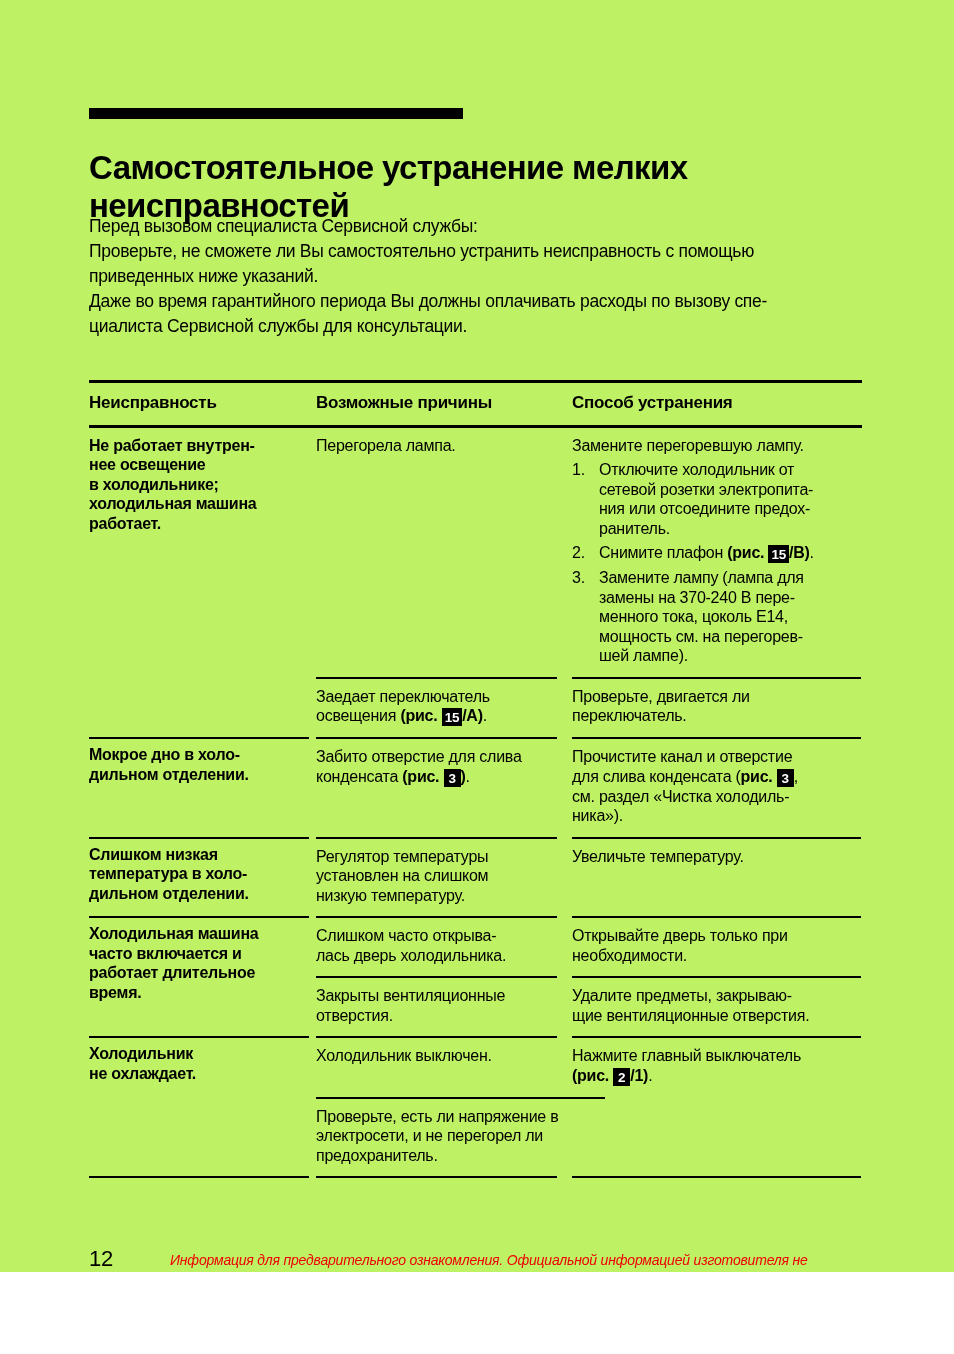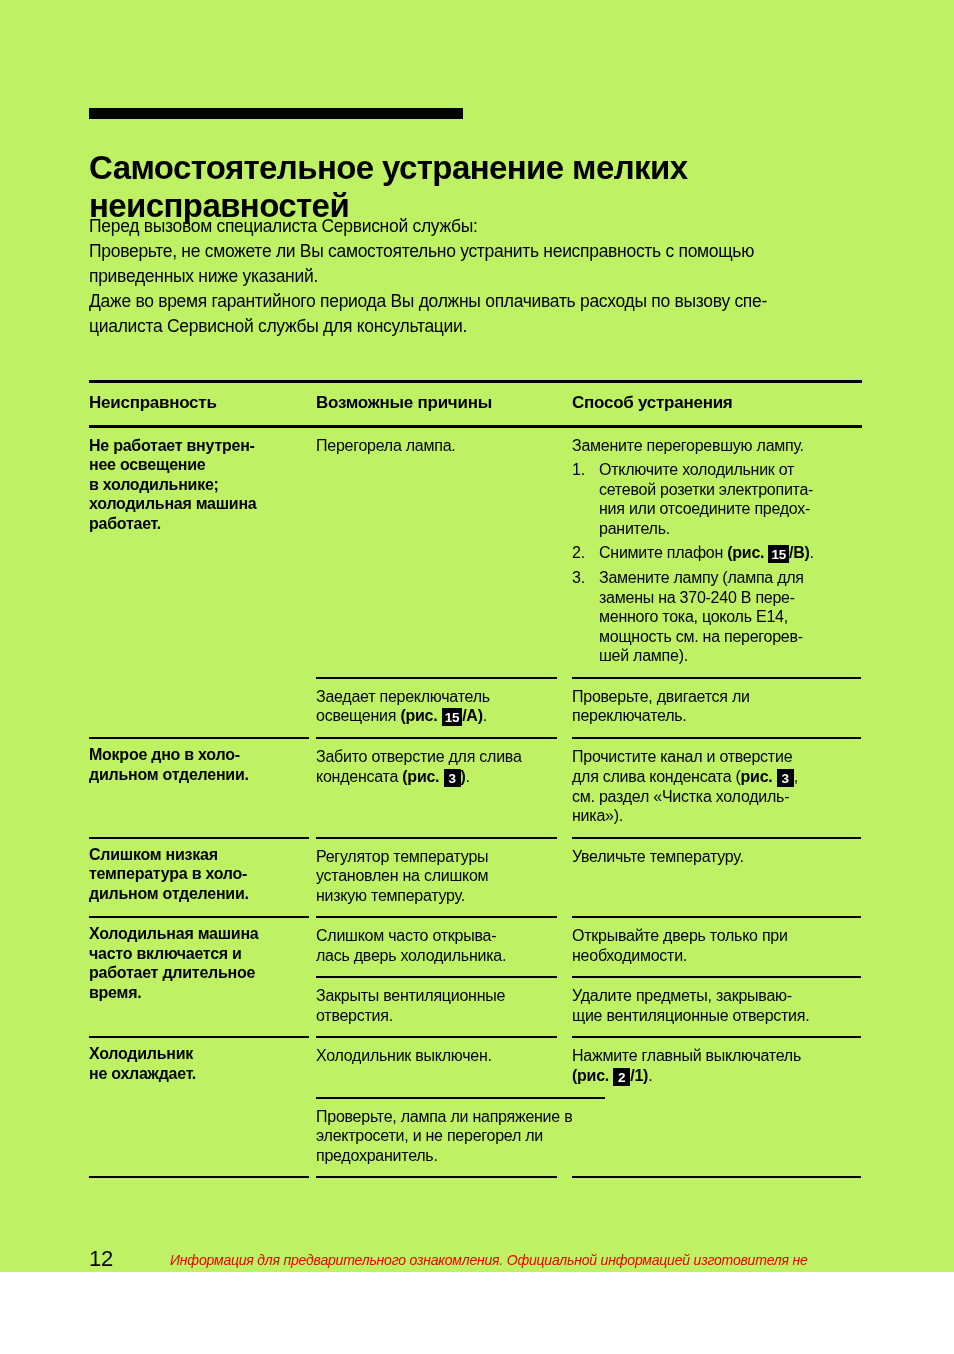"Проверьте, лампа ли напряжение в" span { text: лампа -> есть }
